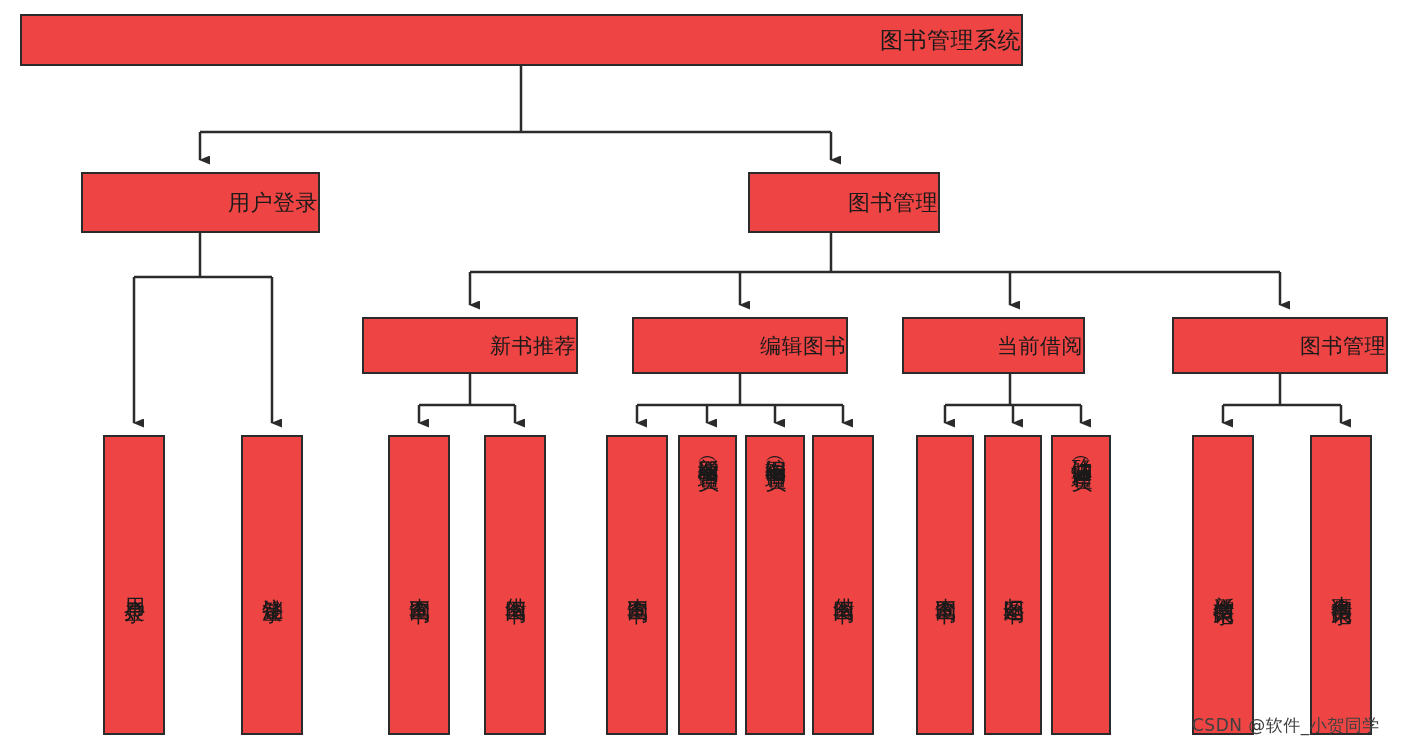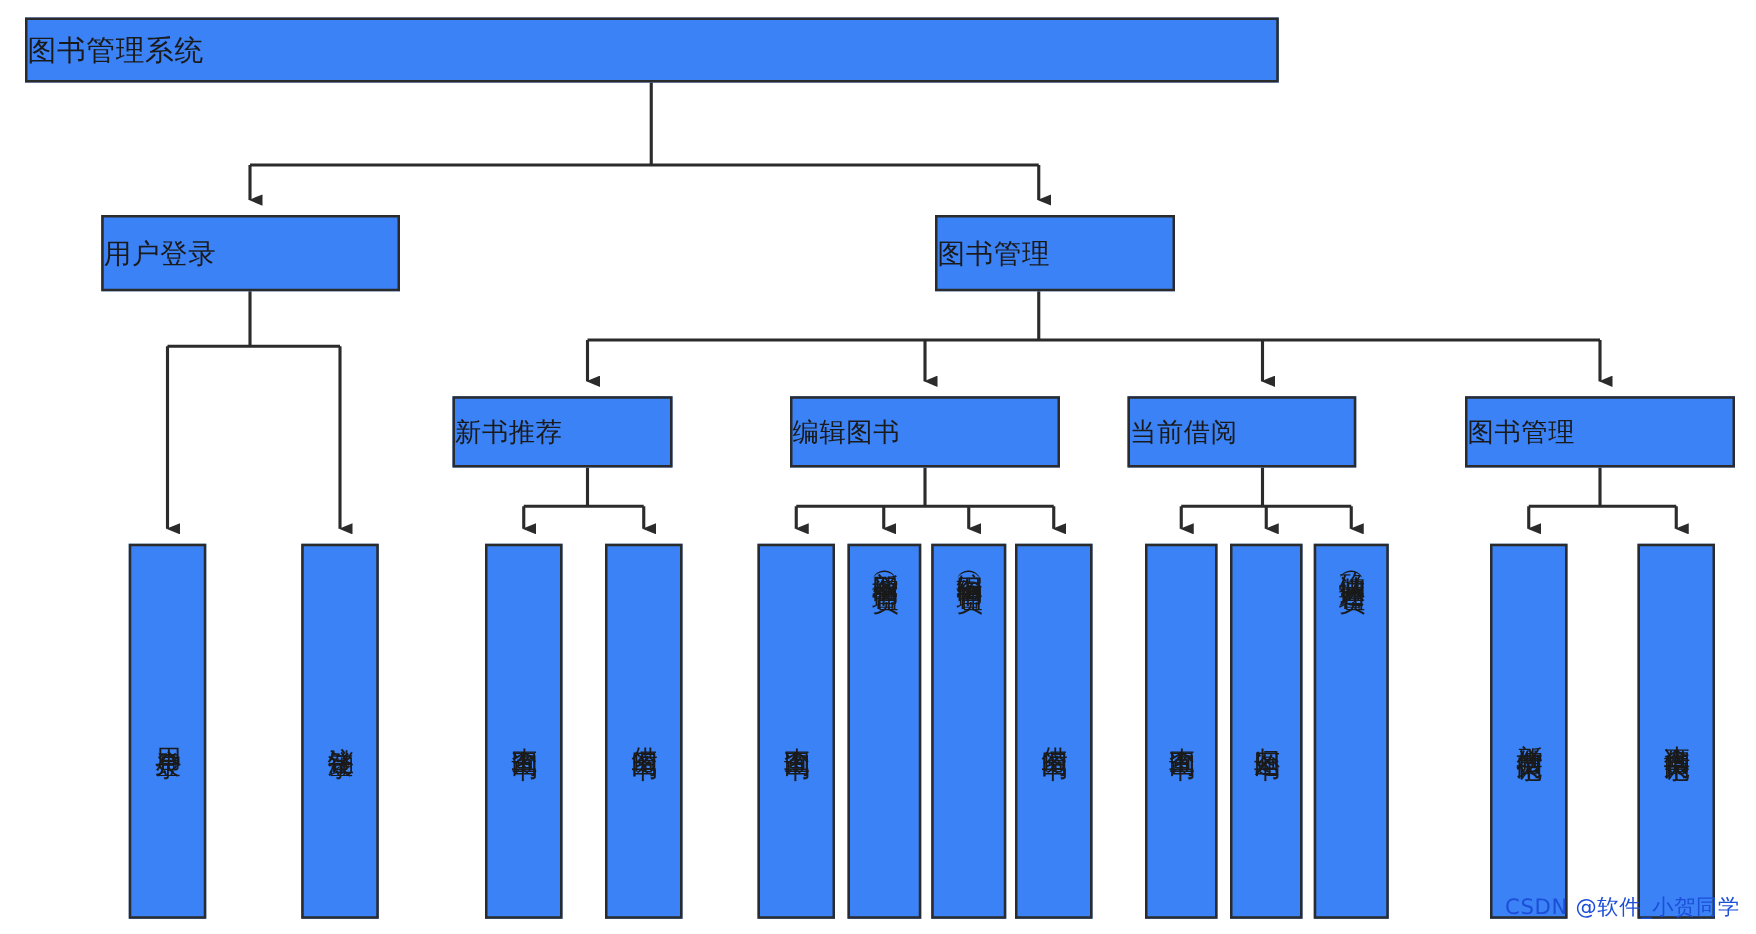"图书管理系统" .node { background: #3b82f6 -> #ef4444; justify-content: flex-start -> flex-end }
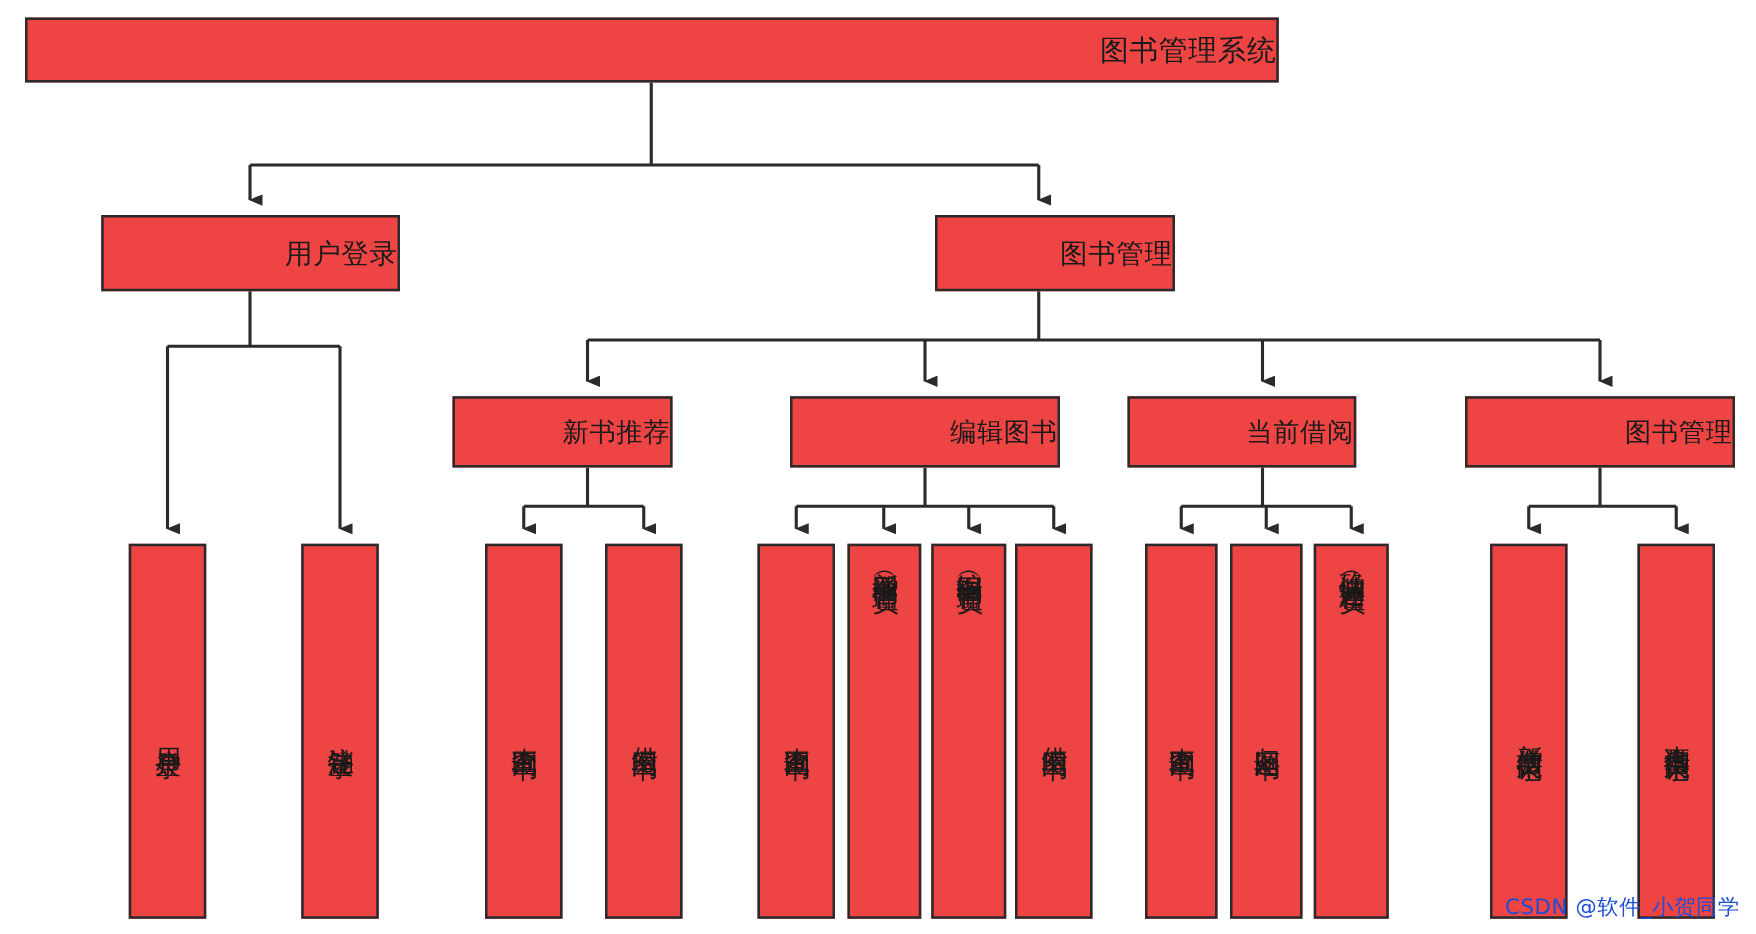"新书推荐" div.node { width: 176px -> 216px }
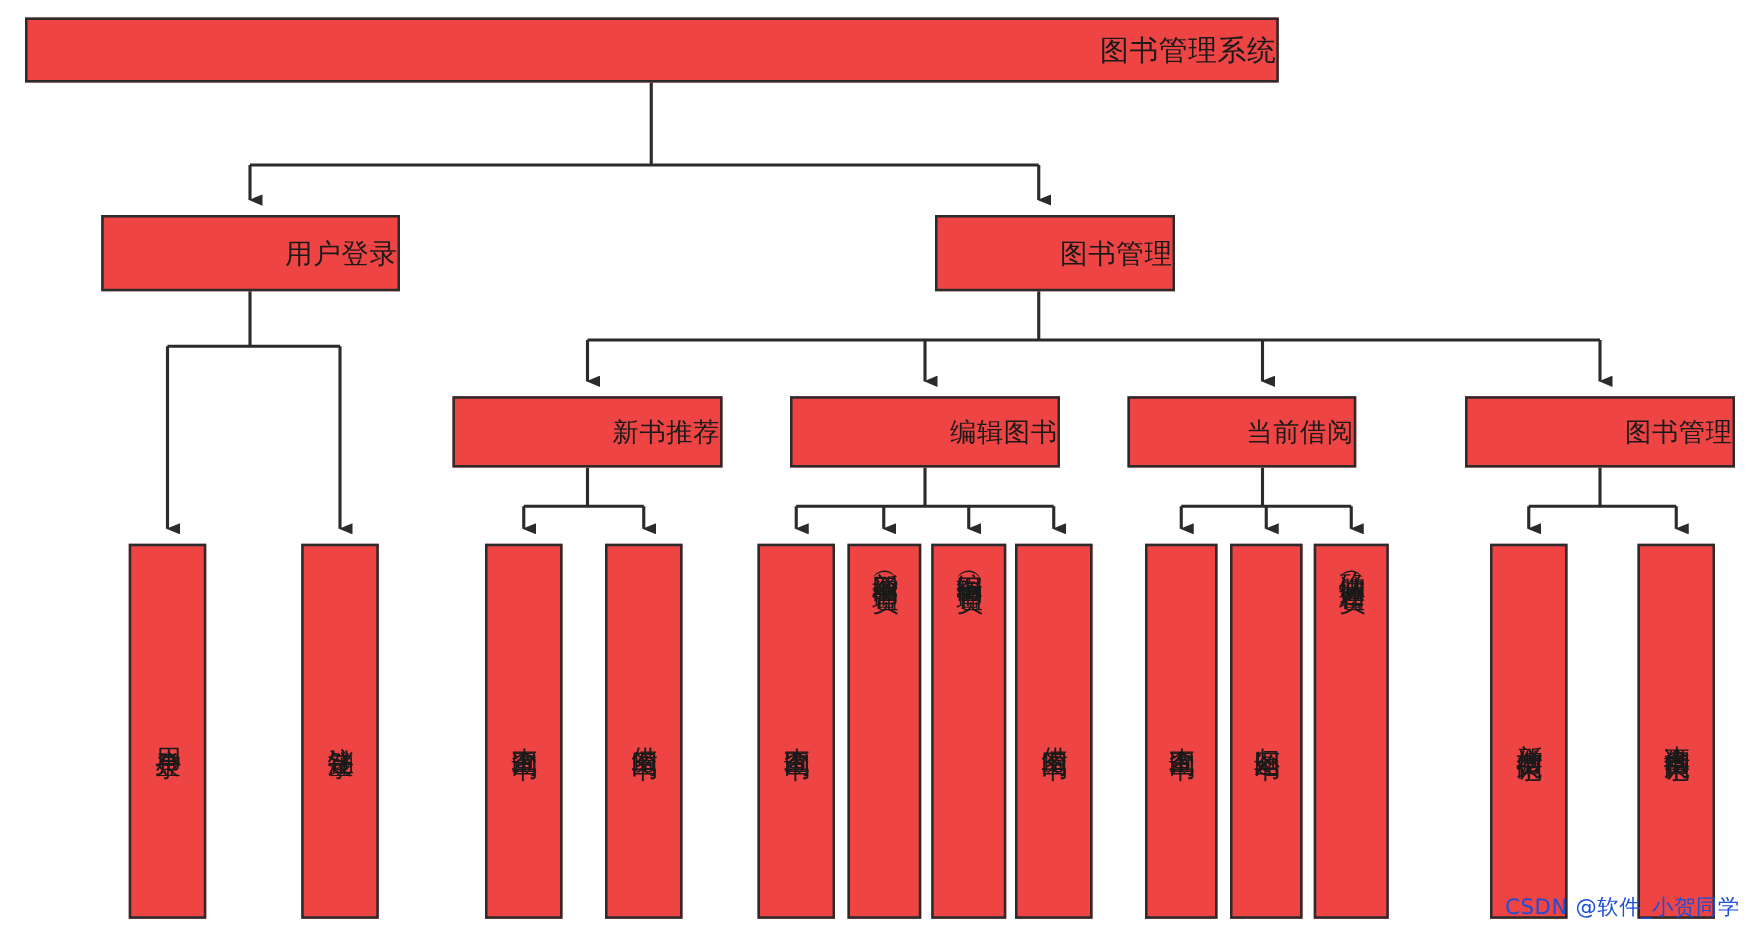"CSDN @软件_小贺同学" .watermark { color: #1d4ed8 -> #404040; padding-left: 12px -> none }
